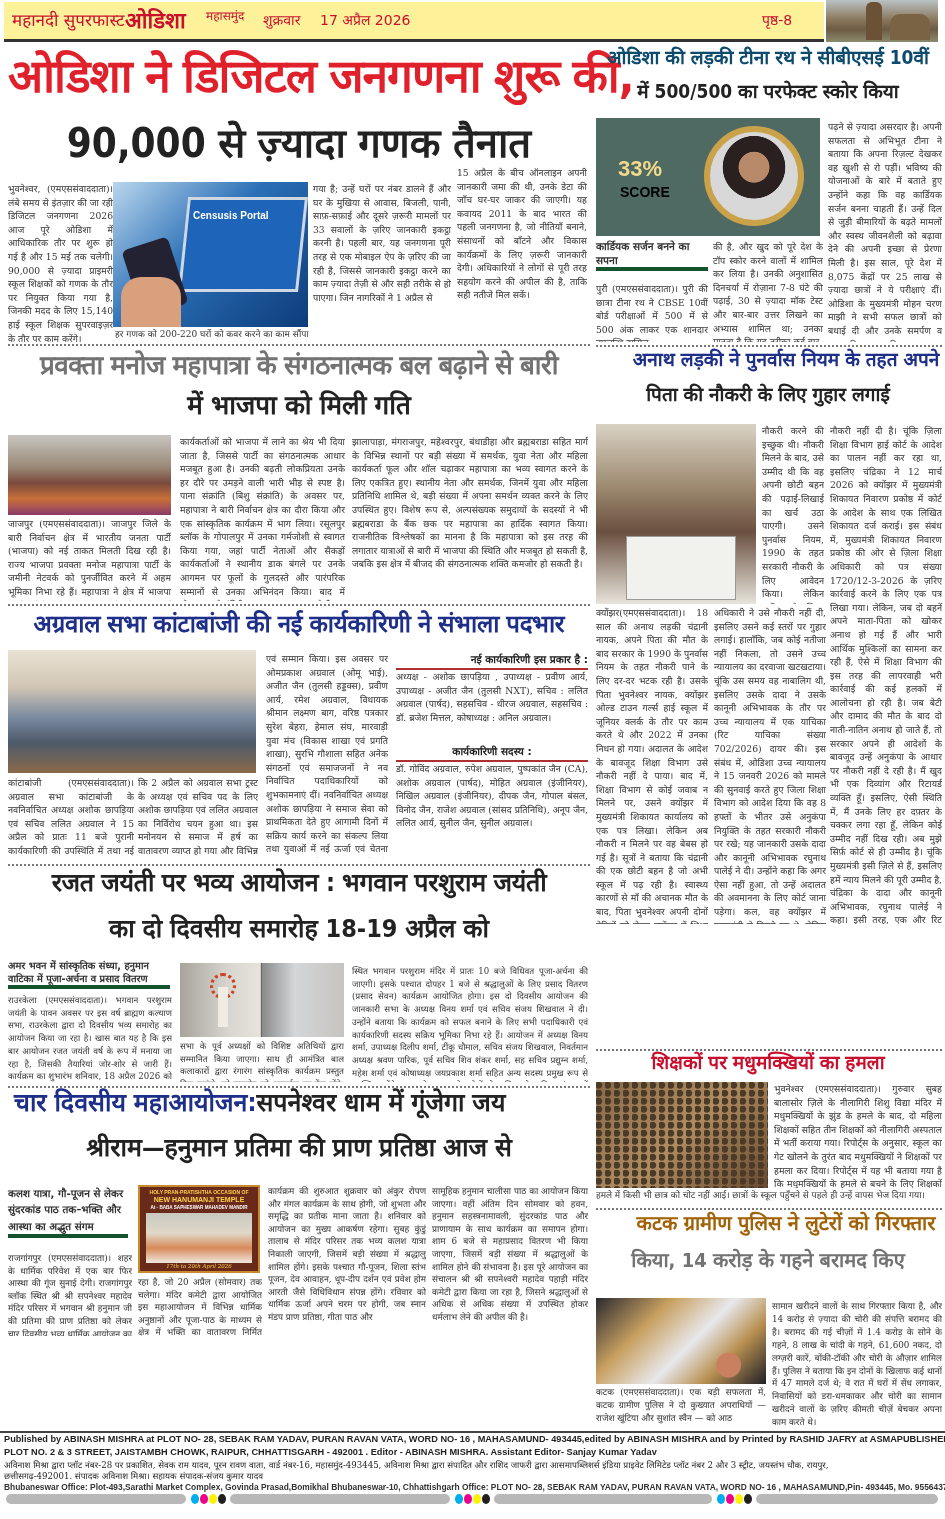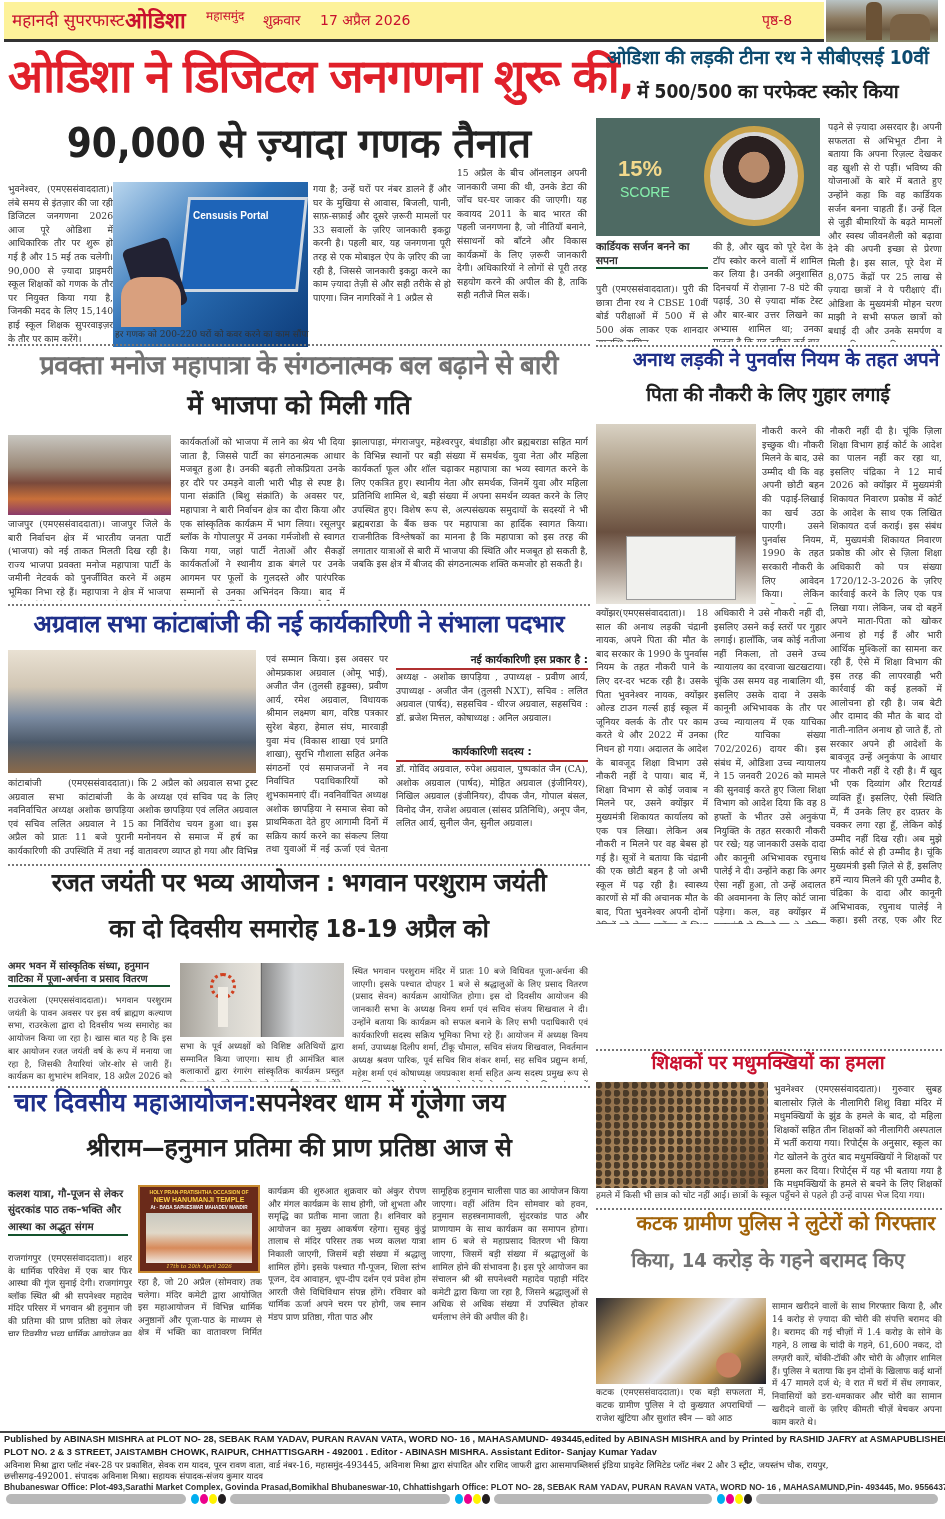"15%" span { text: 15% -> 33% }
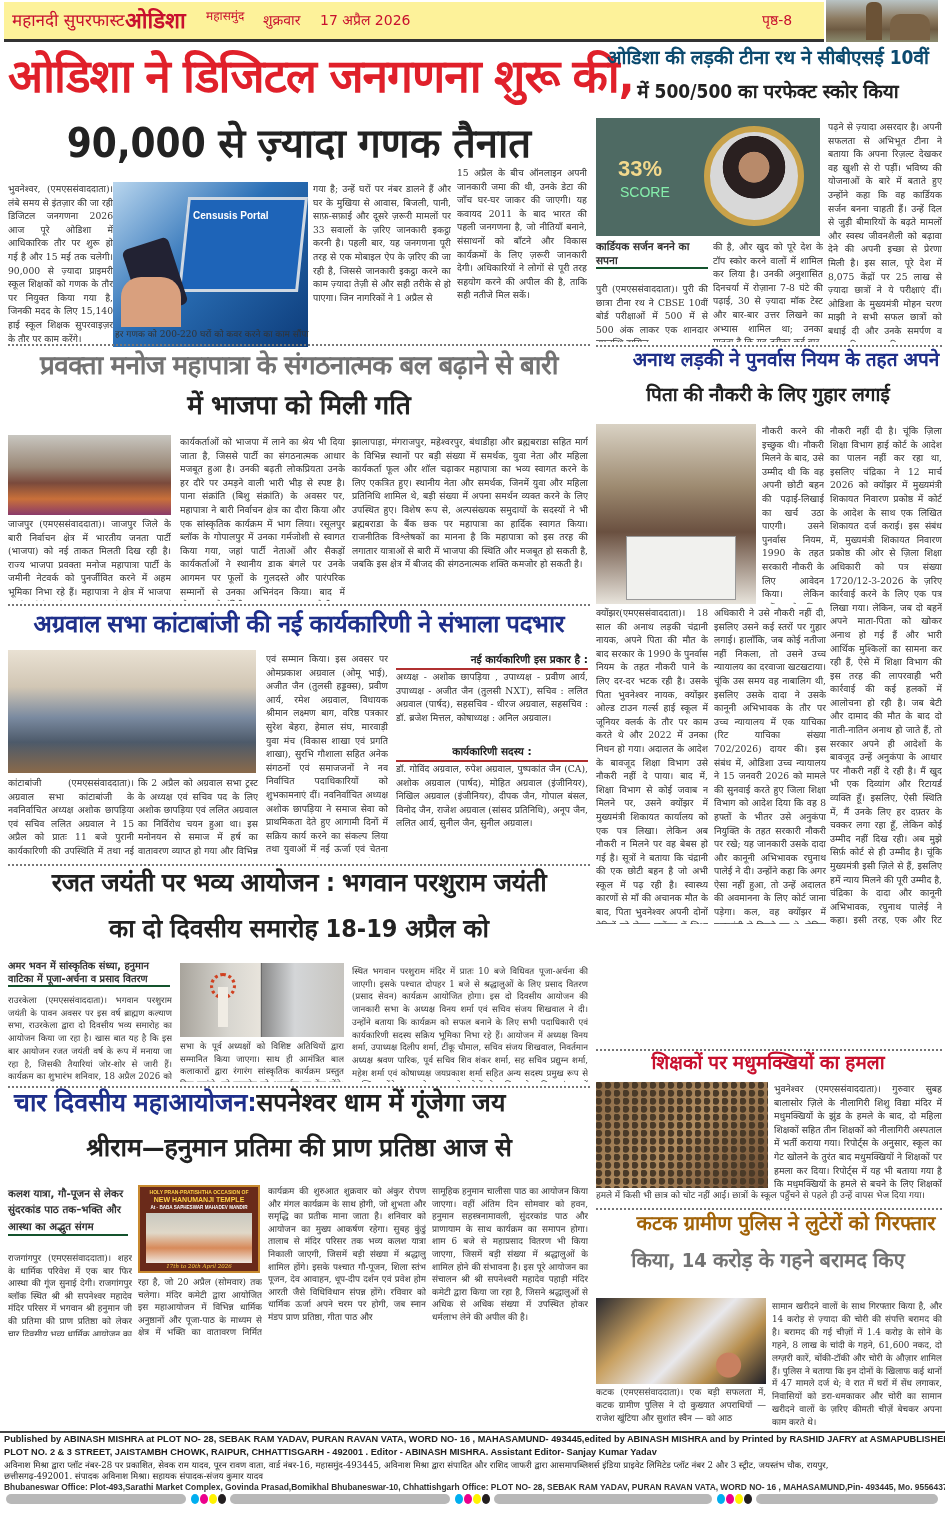"SCORE" span { color: #86efac -> #000000; font-weight: normal -> bold }
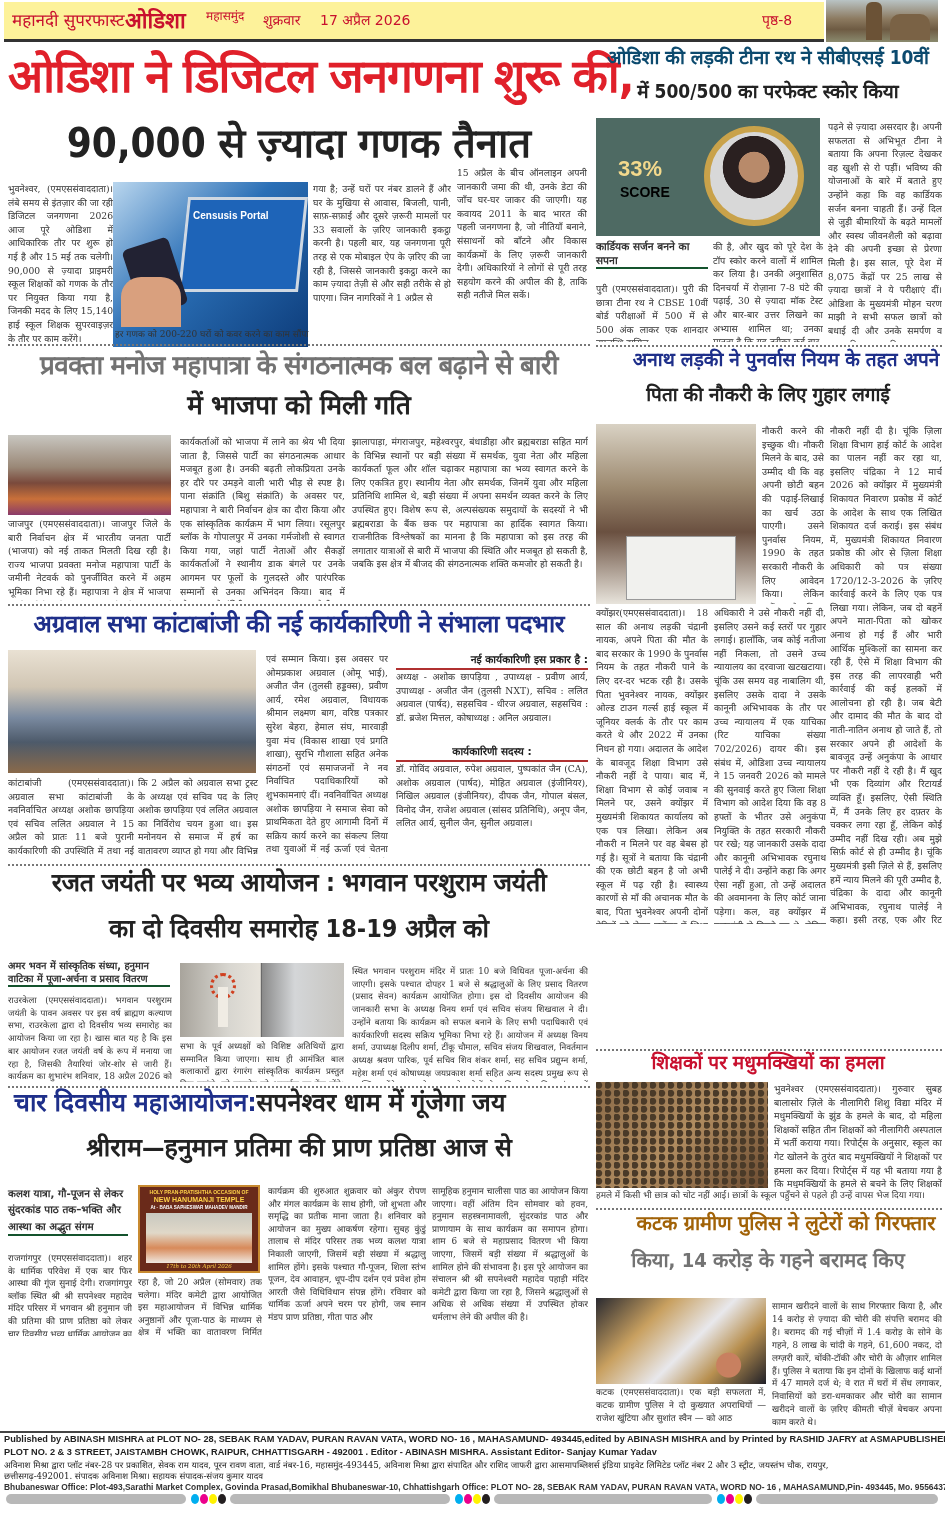"Censusis Portal" div.pic { height: 165px -> 145px }
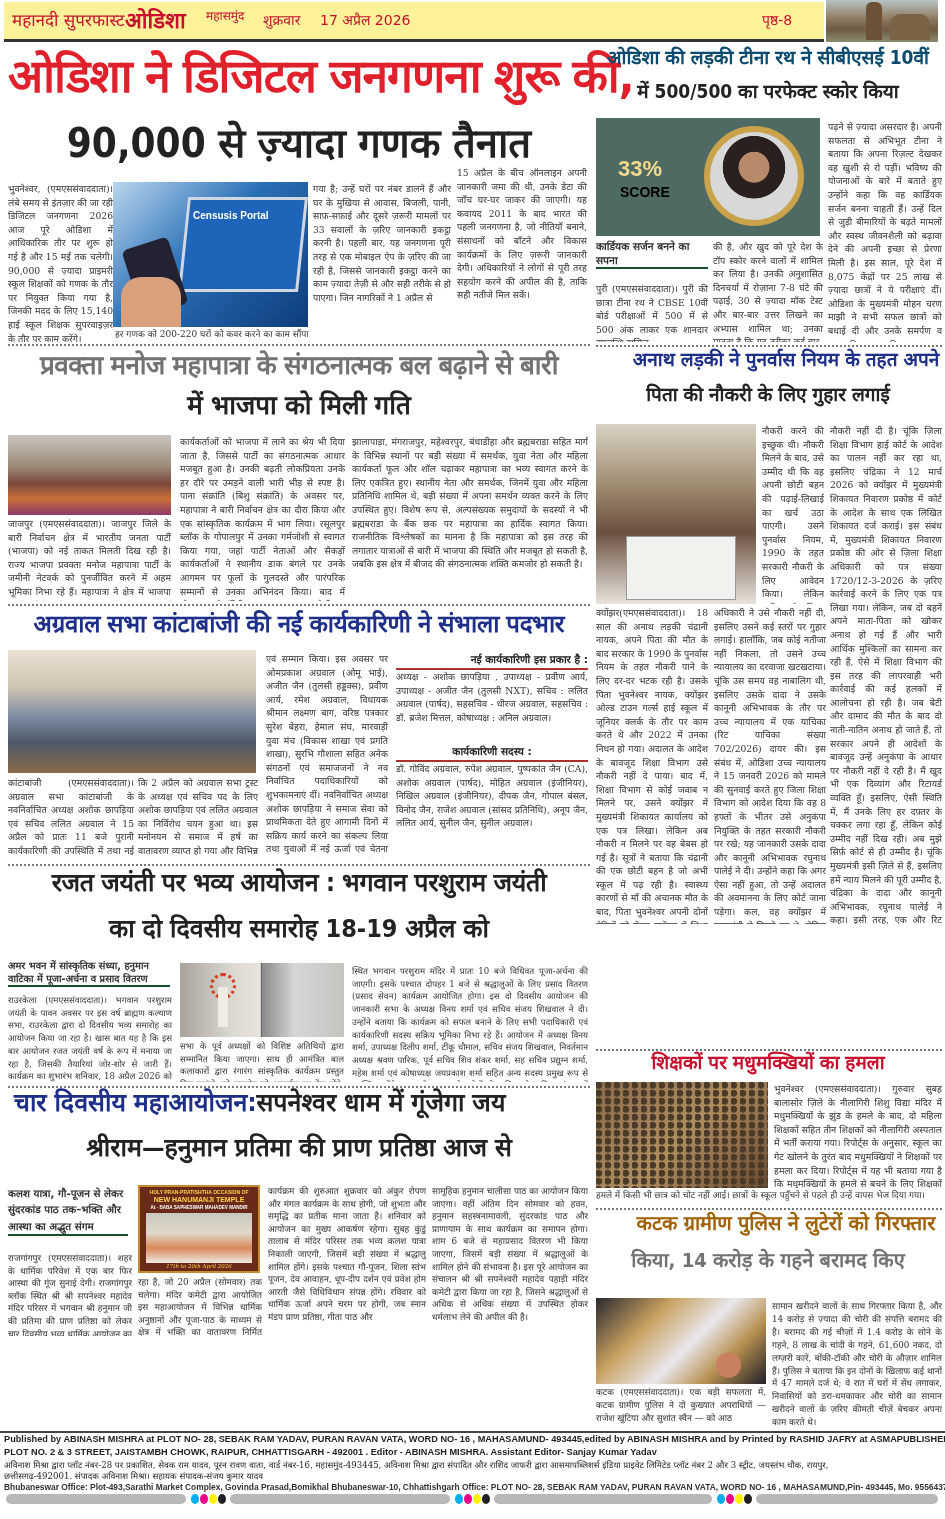"कार्डियक सर्जन बनने का सपना" .sub { border-bottom: 2px solid #14532d -> 4px solid #14532d }
